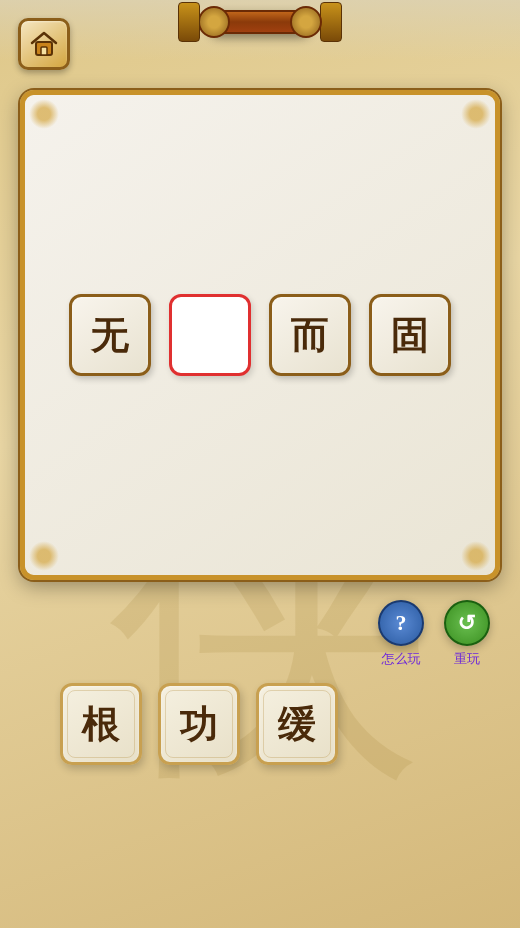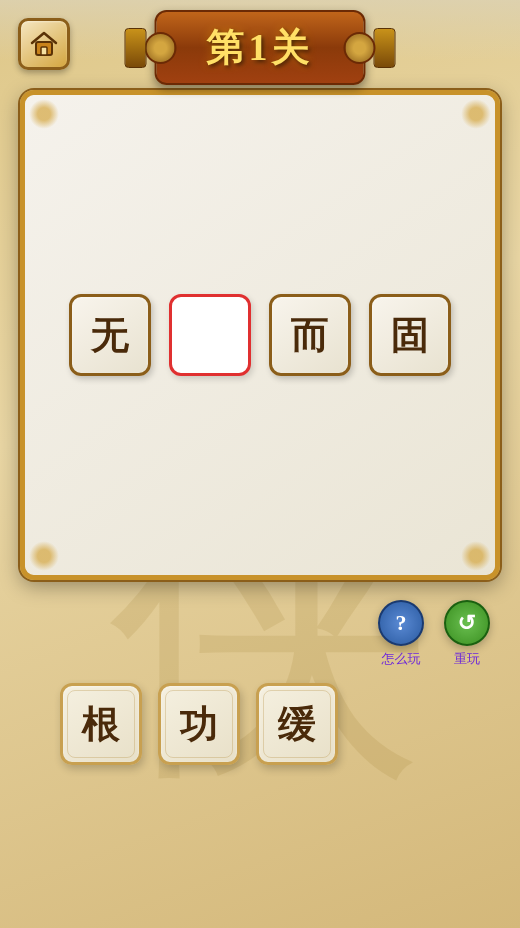"第1关" span.banner-title { html: <span>第1关</span> -> none }
